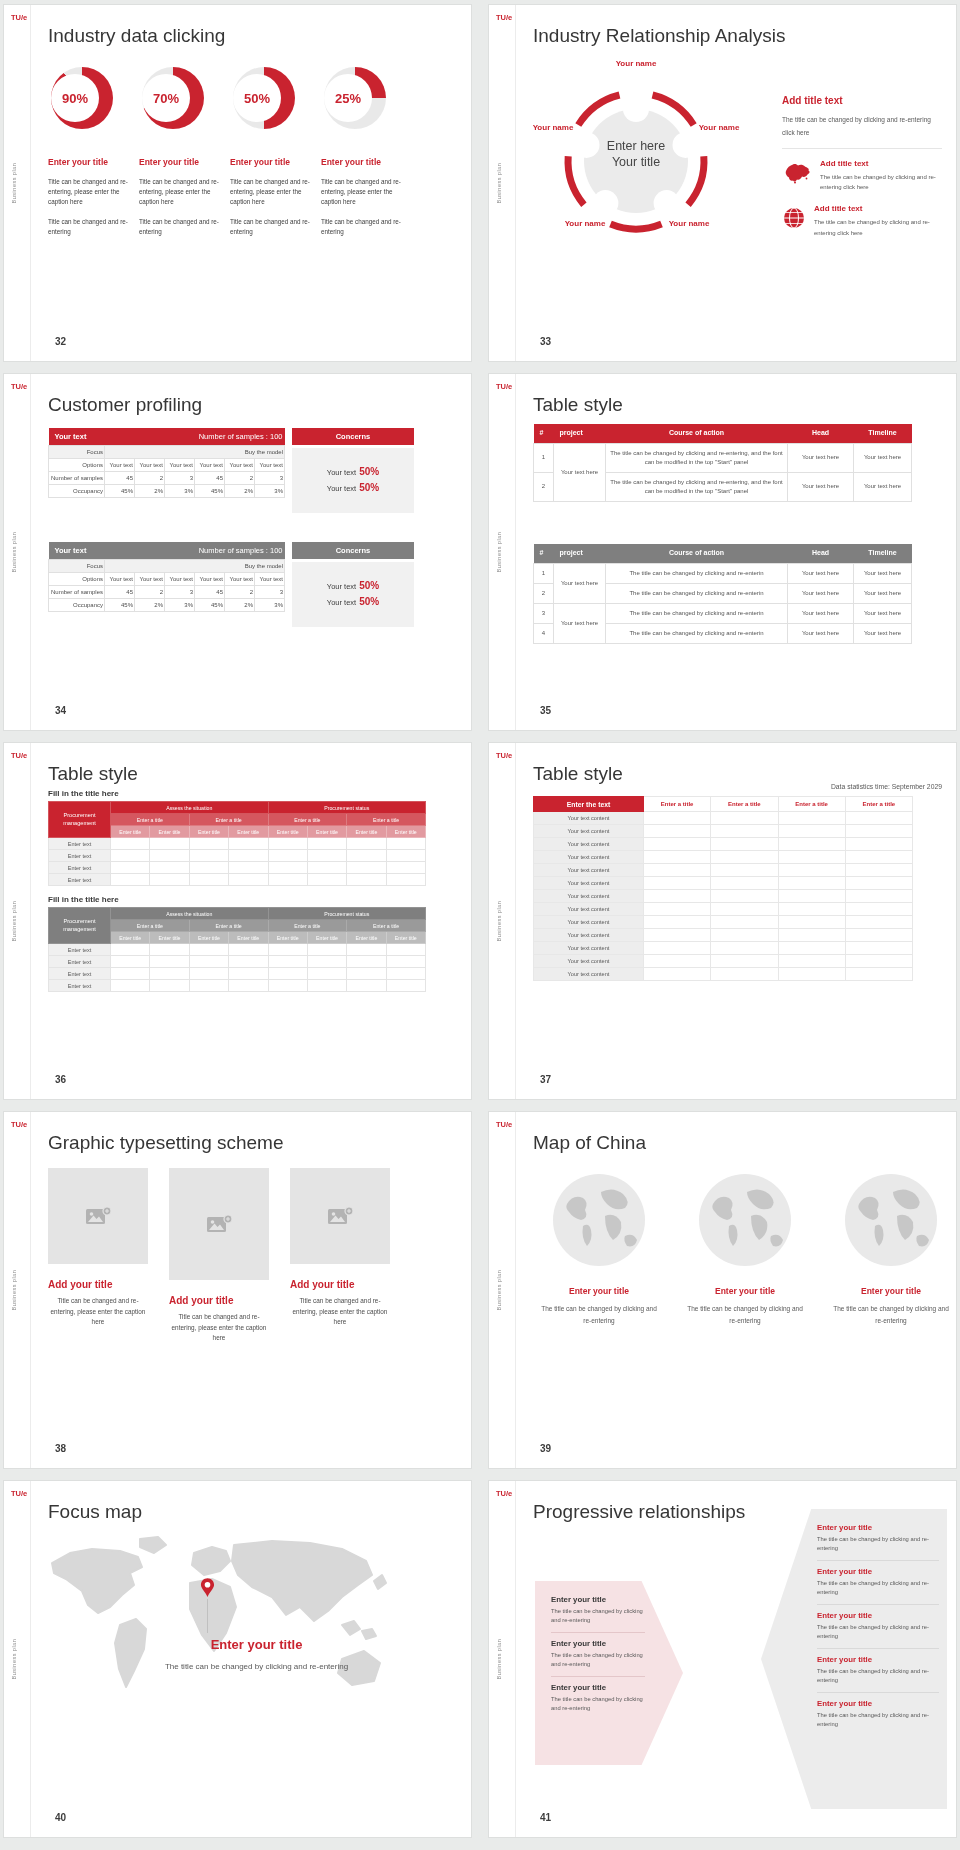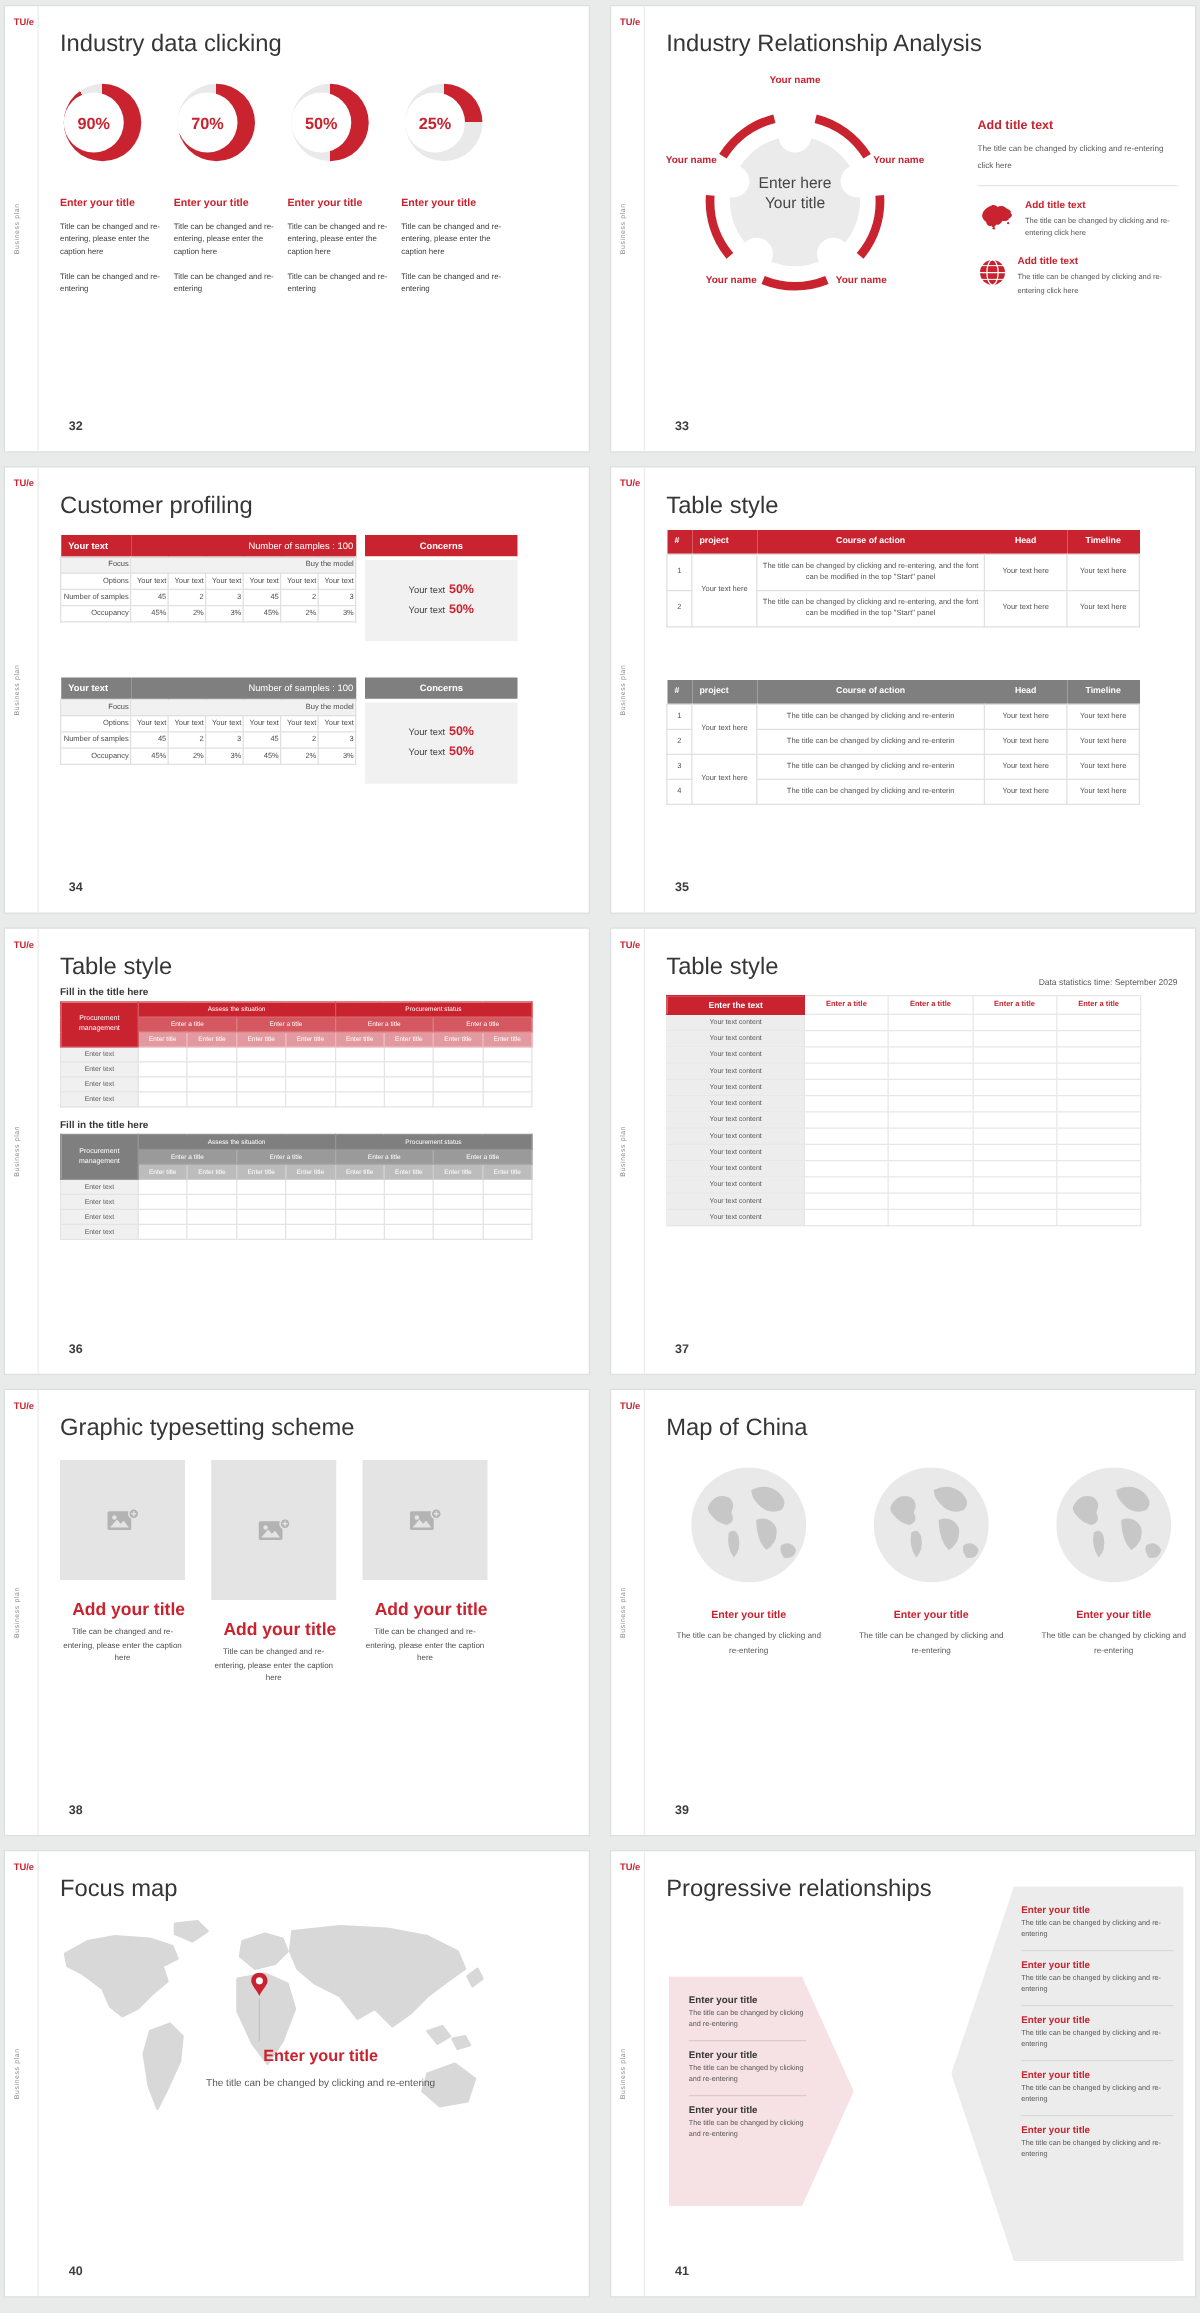"Add your title" .p-title { font-size: 14px -> 10px; text-align: right -> left }
